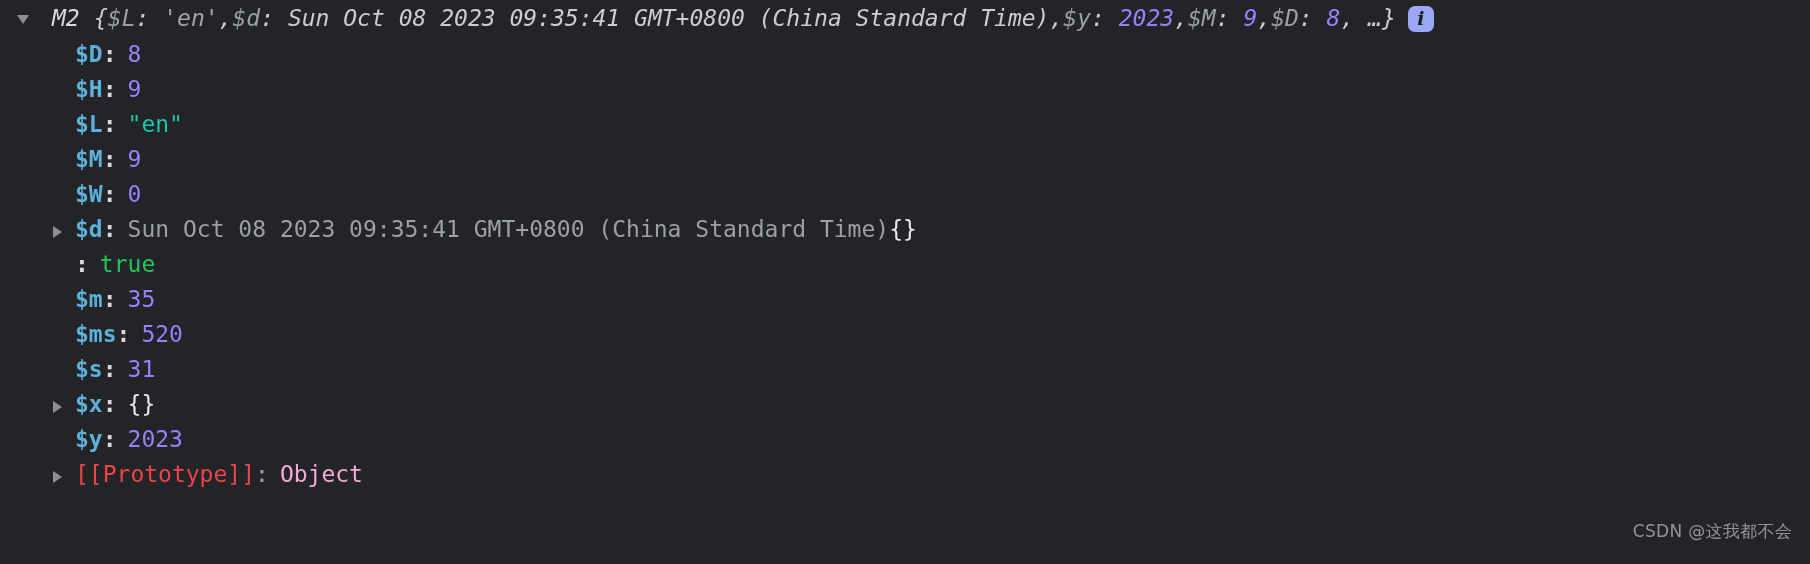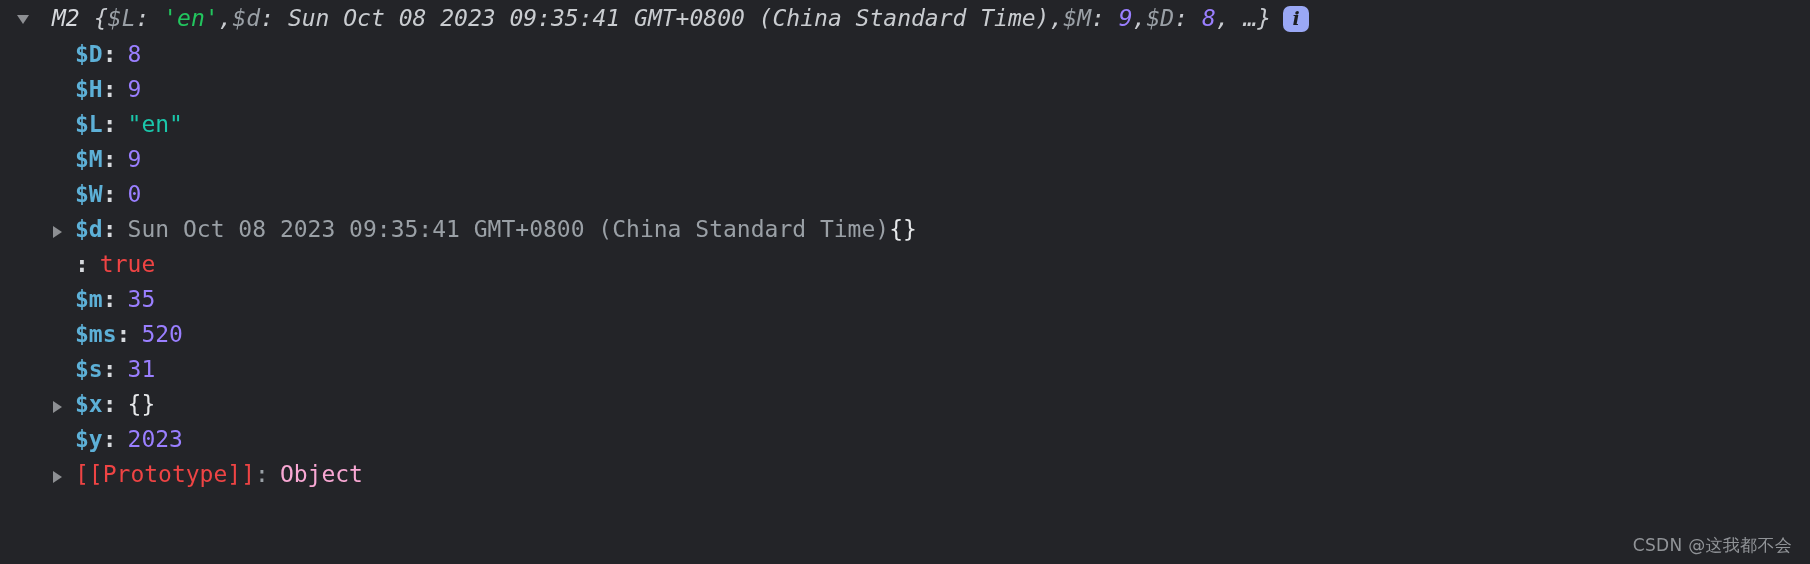"'en'" .hdr-str { color: #22c55e -> #a3a3a3 }
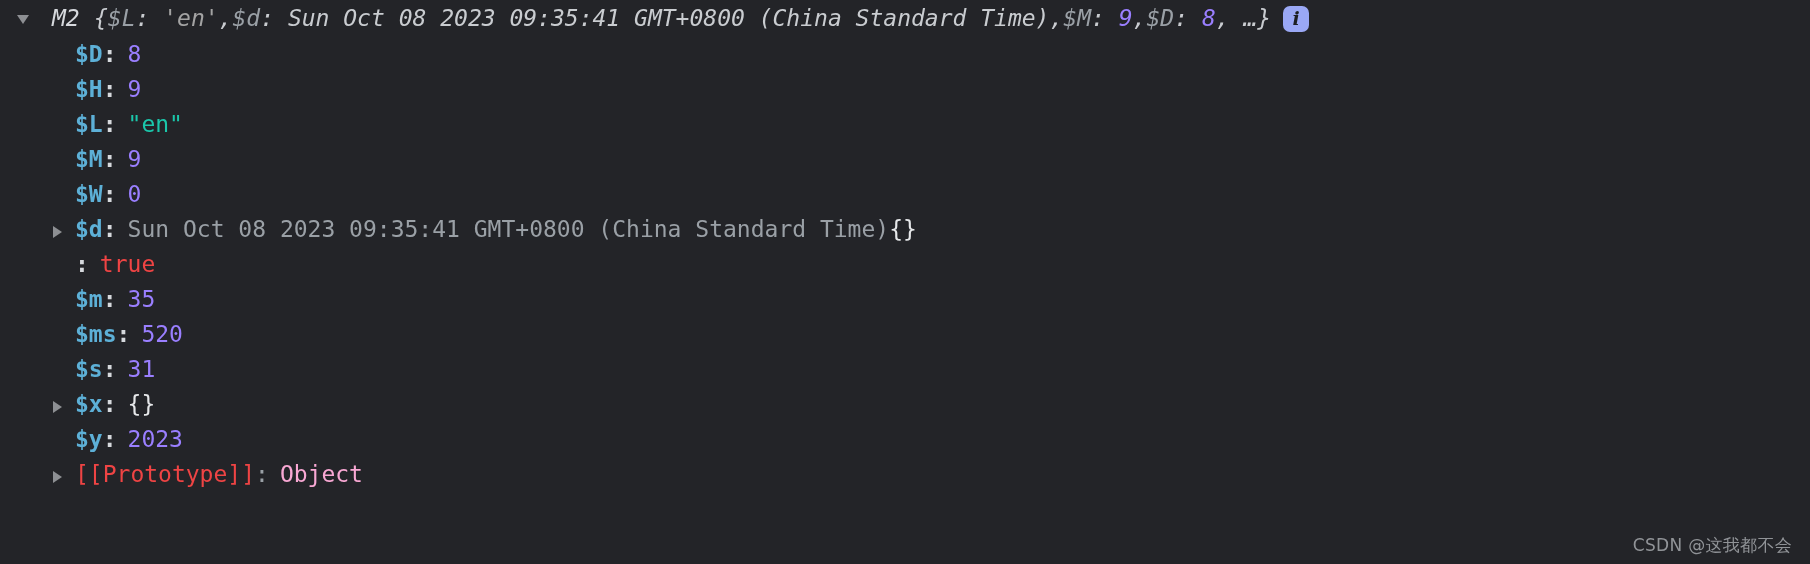"$y: 2023," span { html: none -> <span> <span>$y</span><span>: </span><span>2023</span><span>, </span> </span> }
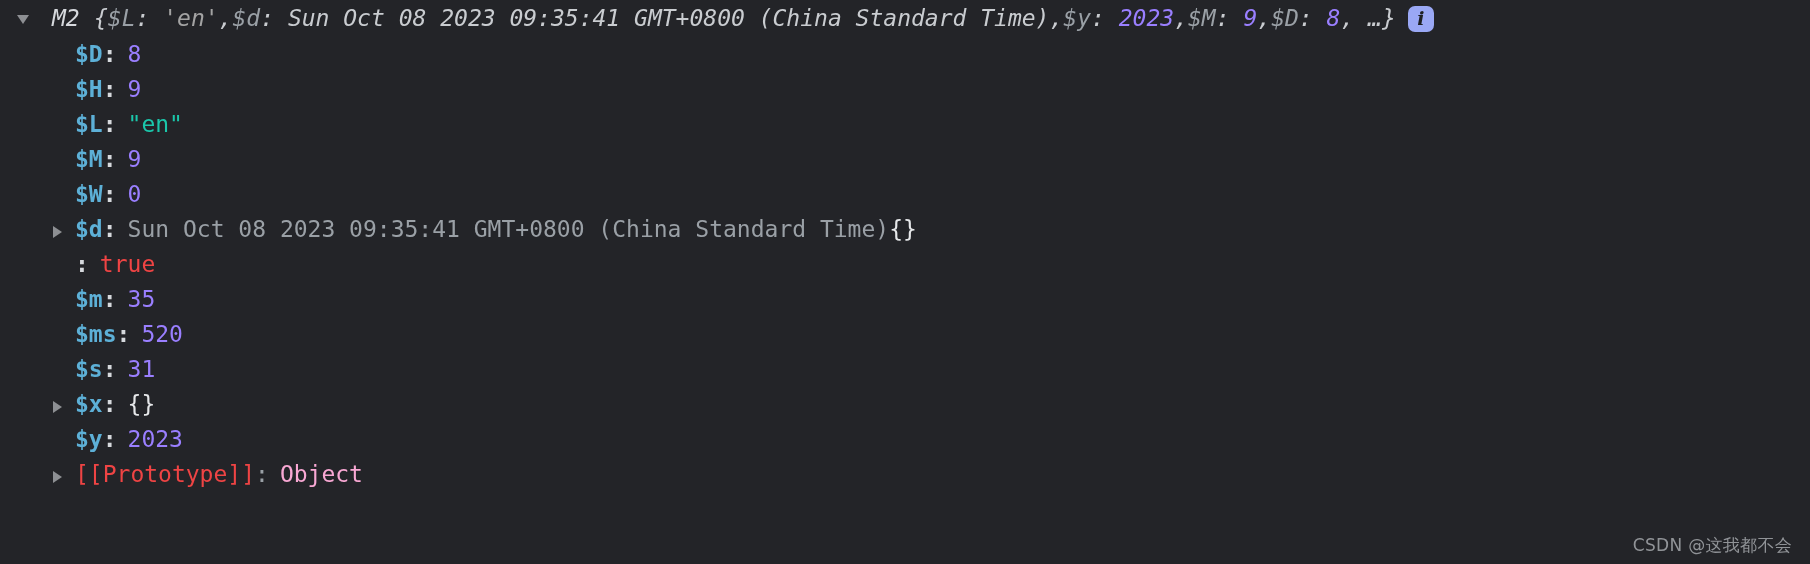"true" .v-bool { color: #ef4444 -> #22c55e }
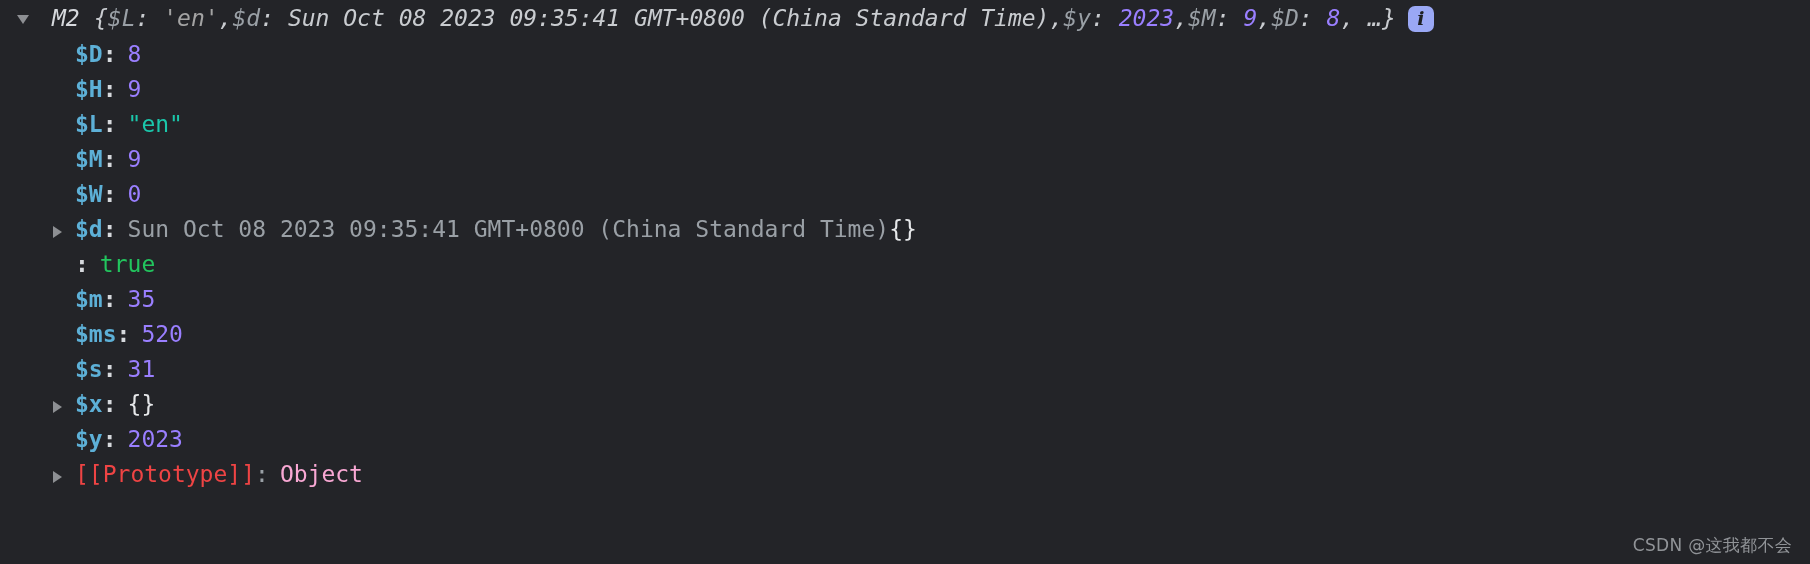"CSDN @这我都不会" .watermark { bottom: 8px -> 22px }
